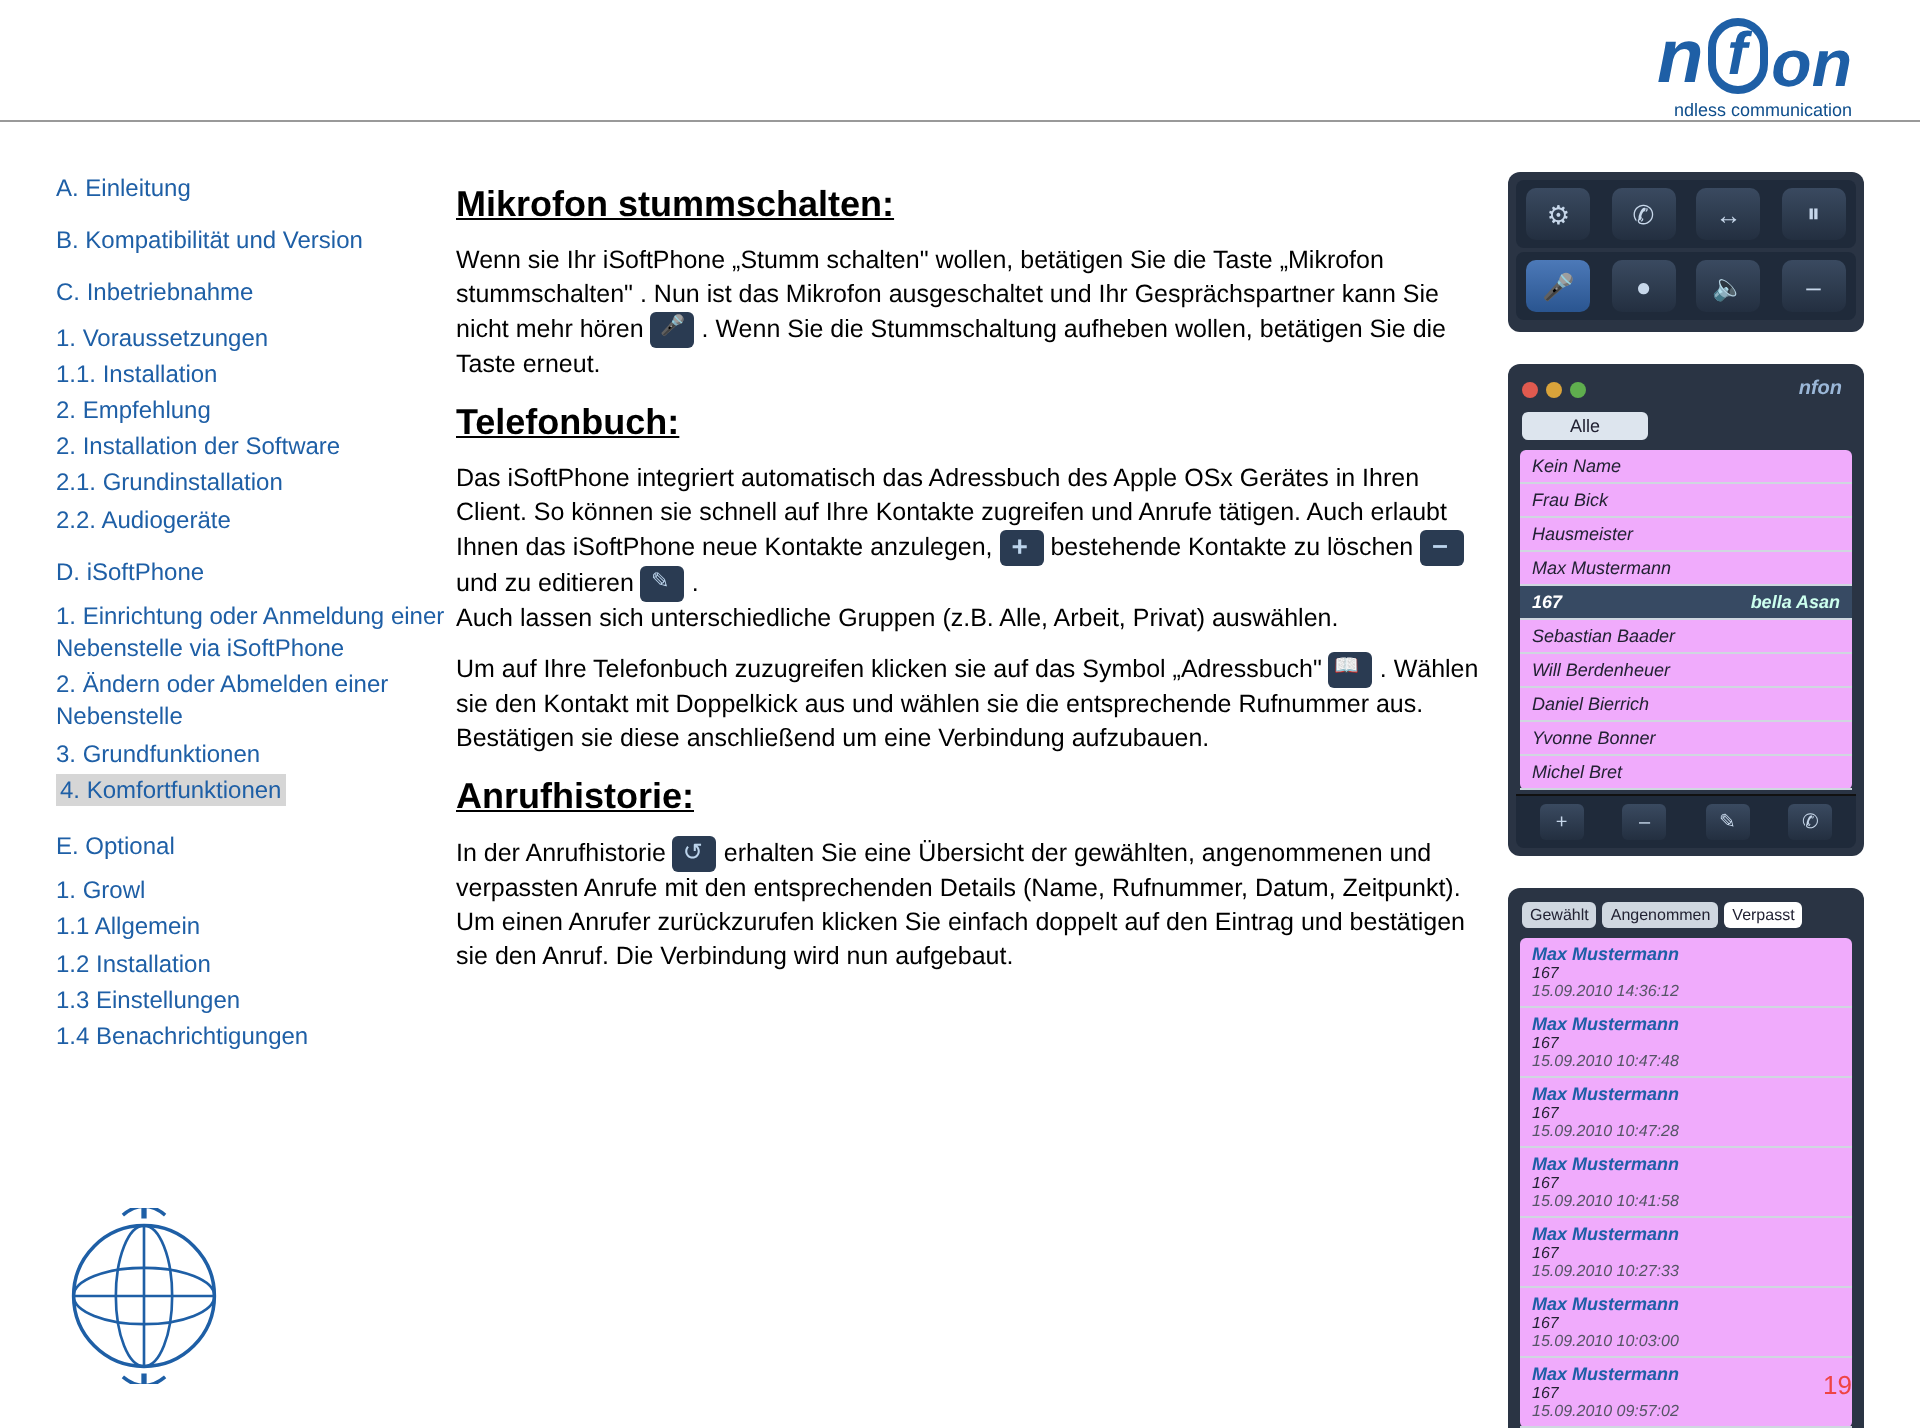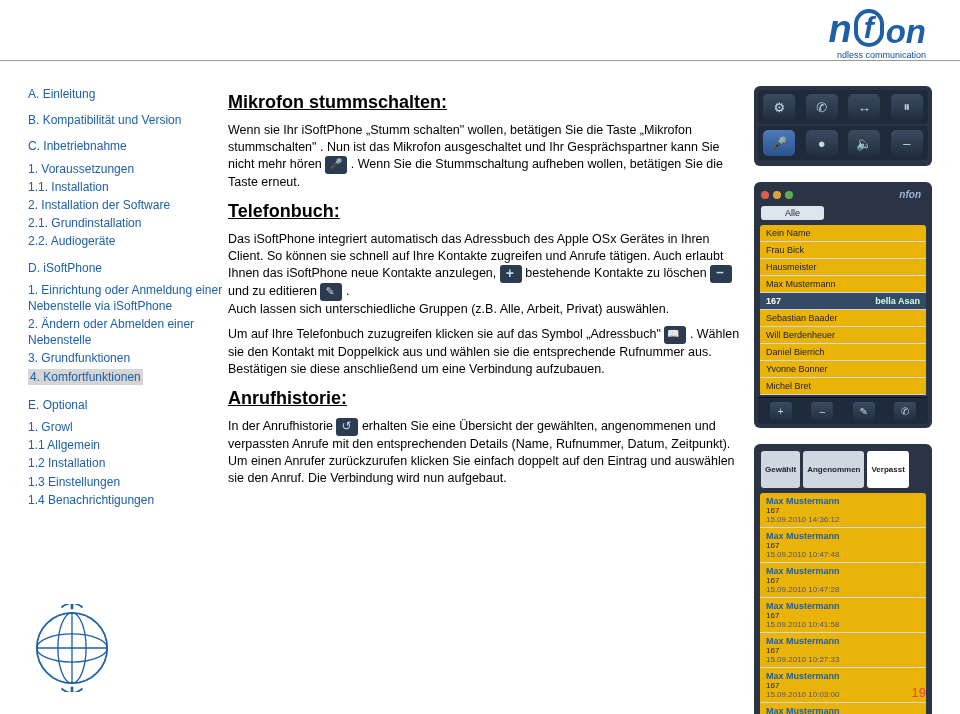"2. Empfehlung" span.nav-item { html: none -> <span>2. Empfehlung</span> }
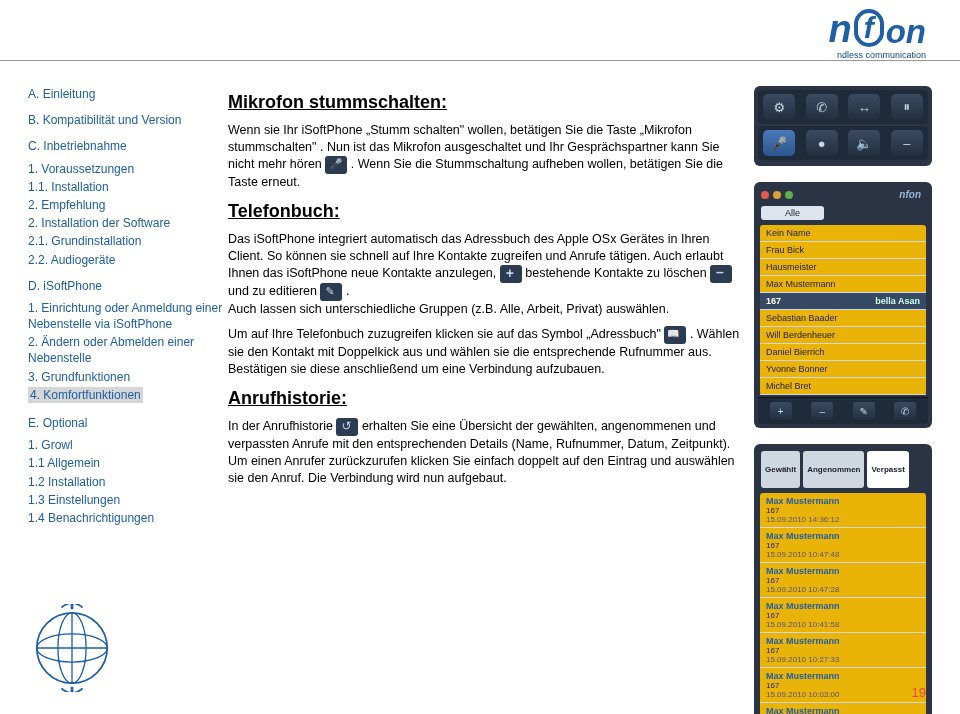"Kein Name" .contact-list, .call-list { background: #eab308 -> #f0abfc; font-style: none -> italic }
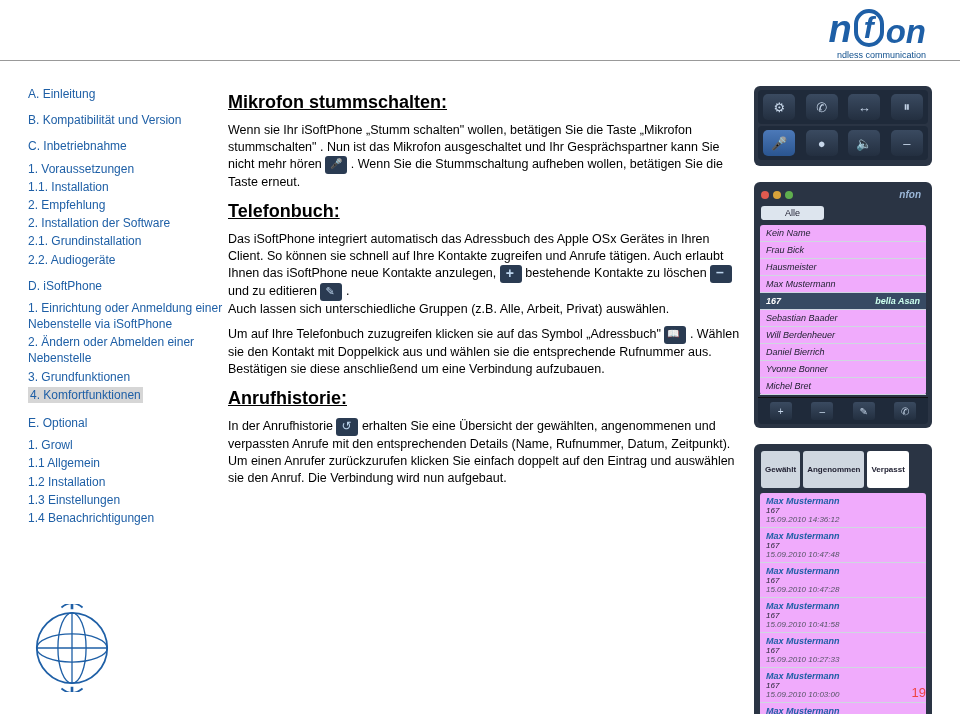"erhalten Sie eine Übersicht der" span { text: auswählen -> bestätigen }
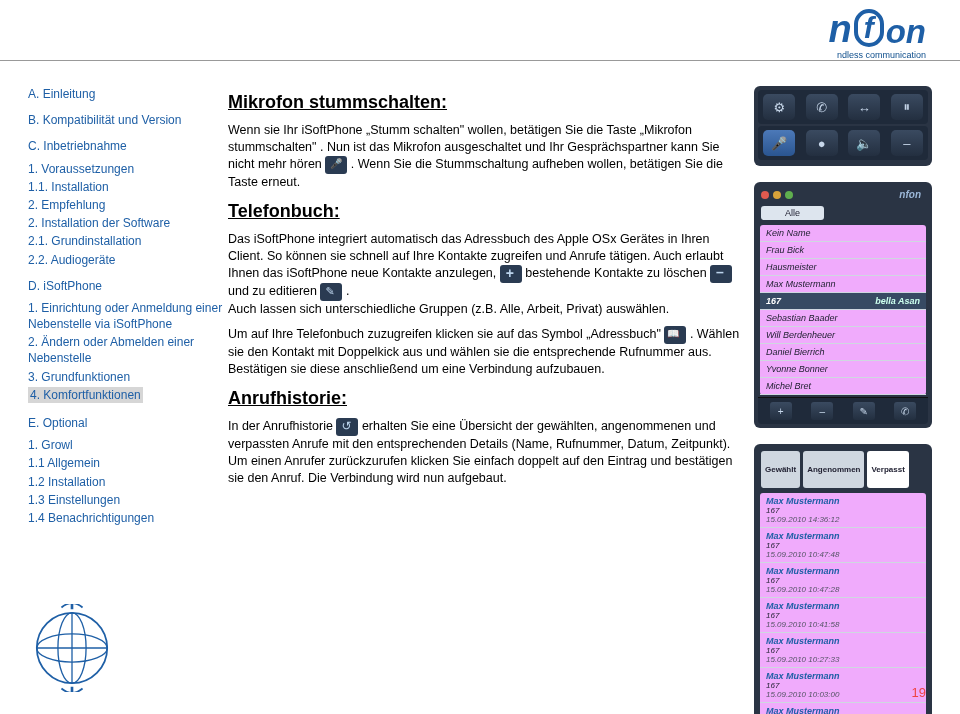"Gewählt" .call-tab { font-weight: bold -> none; padding: 14px 4px -> 2px 4px }
